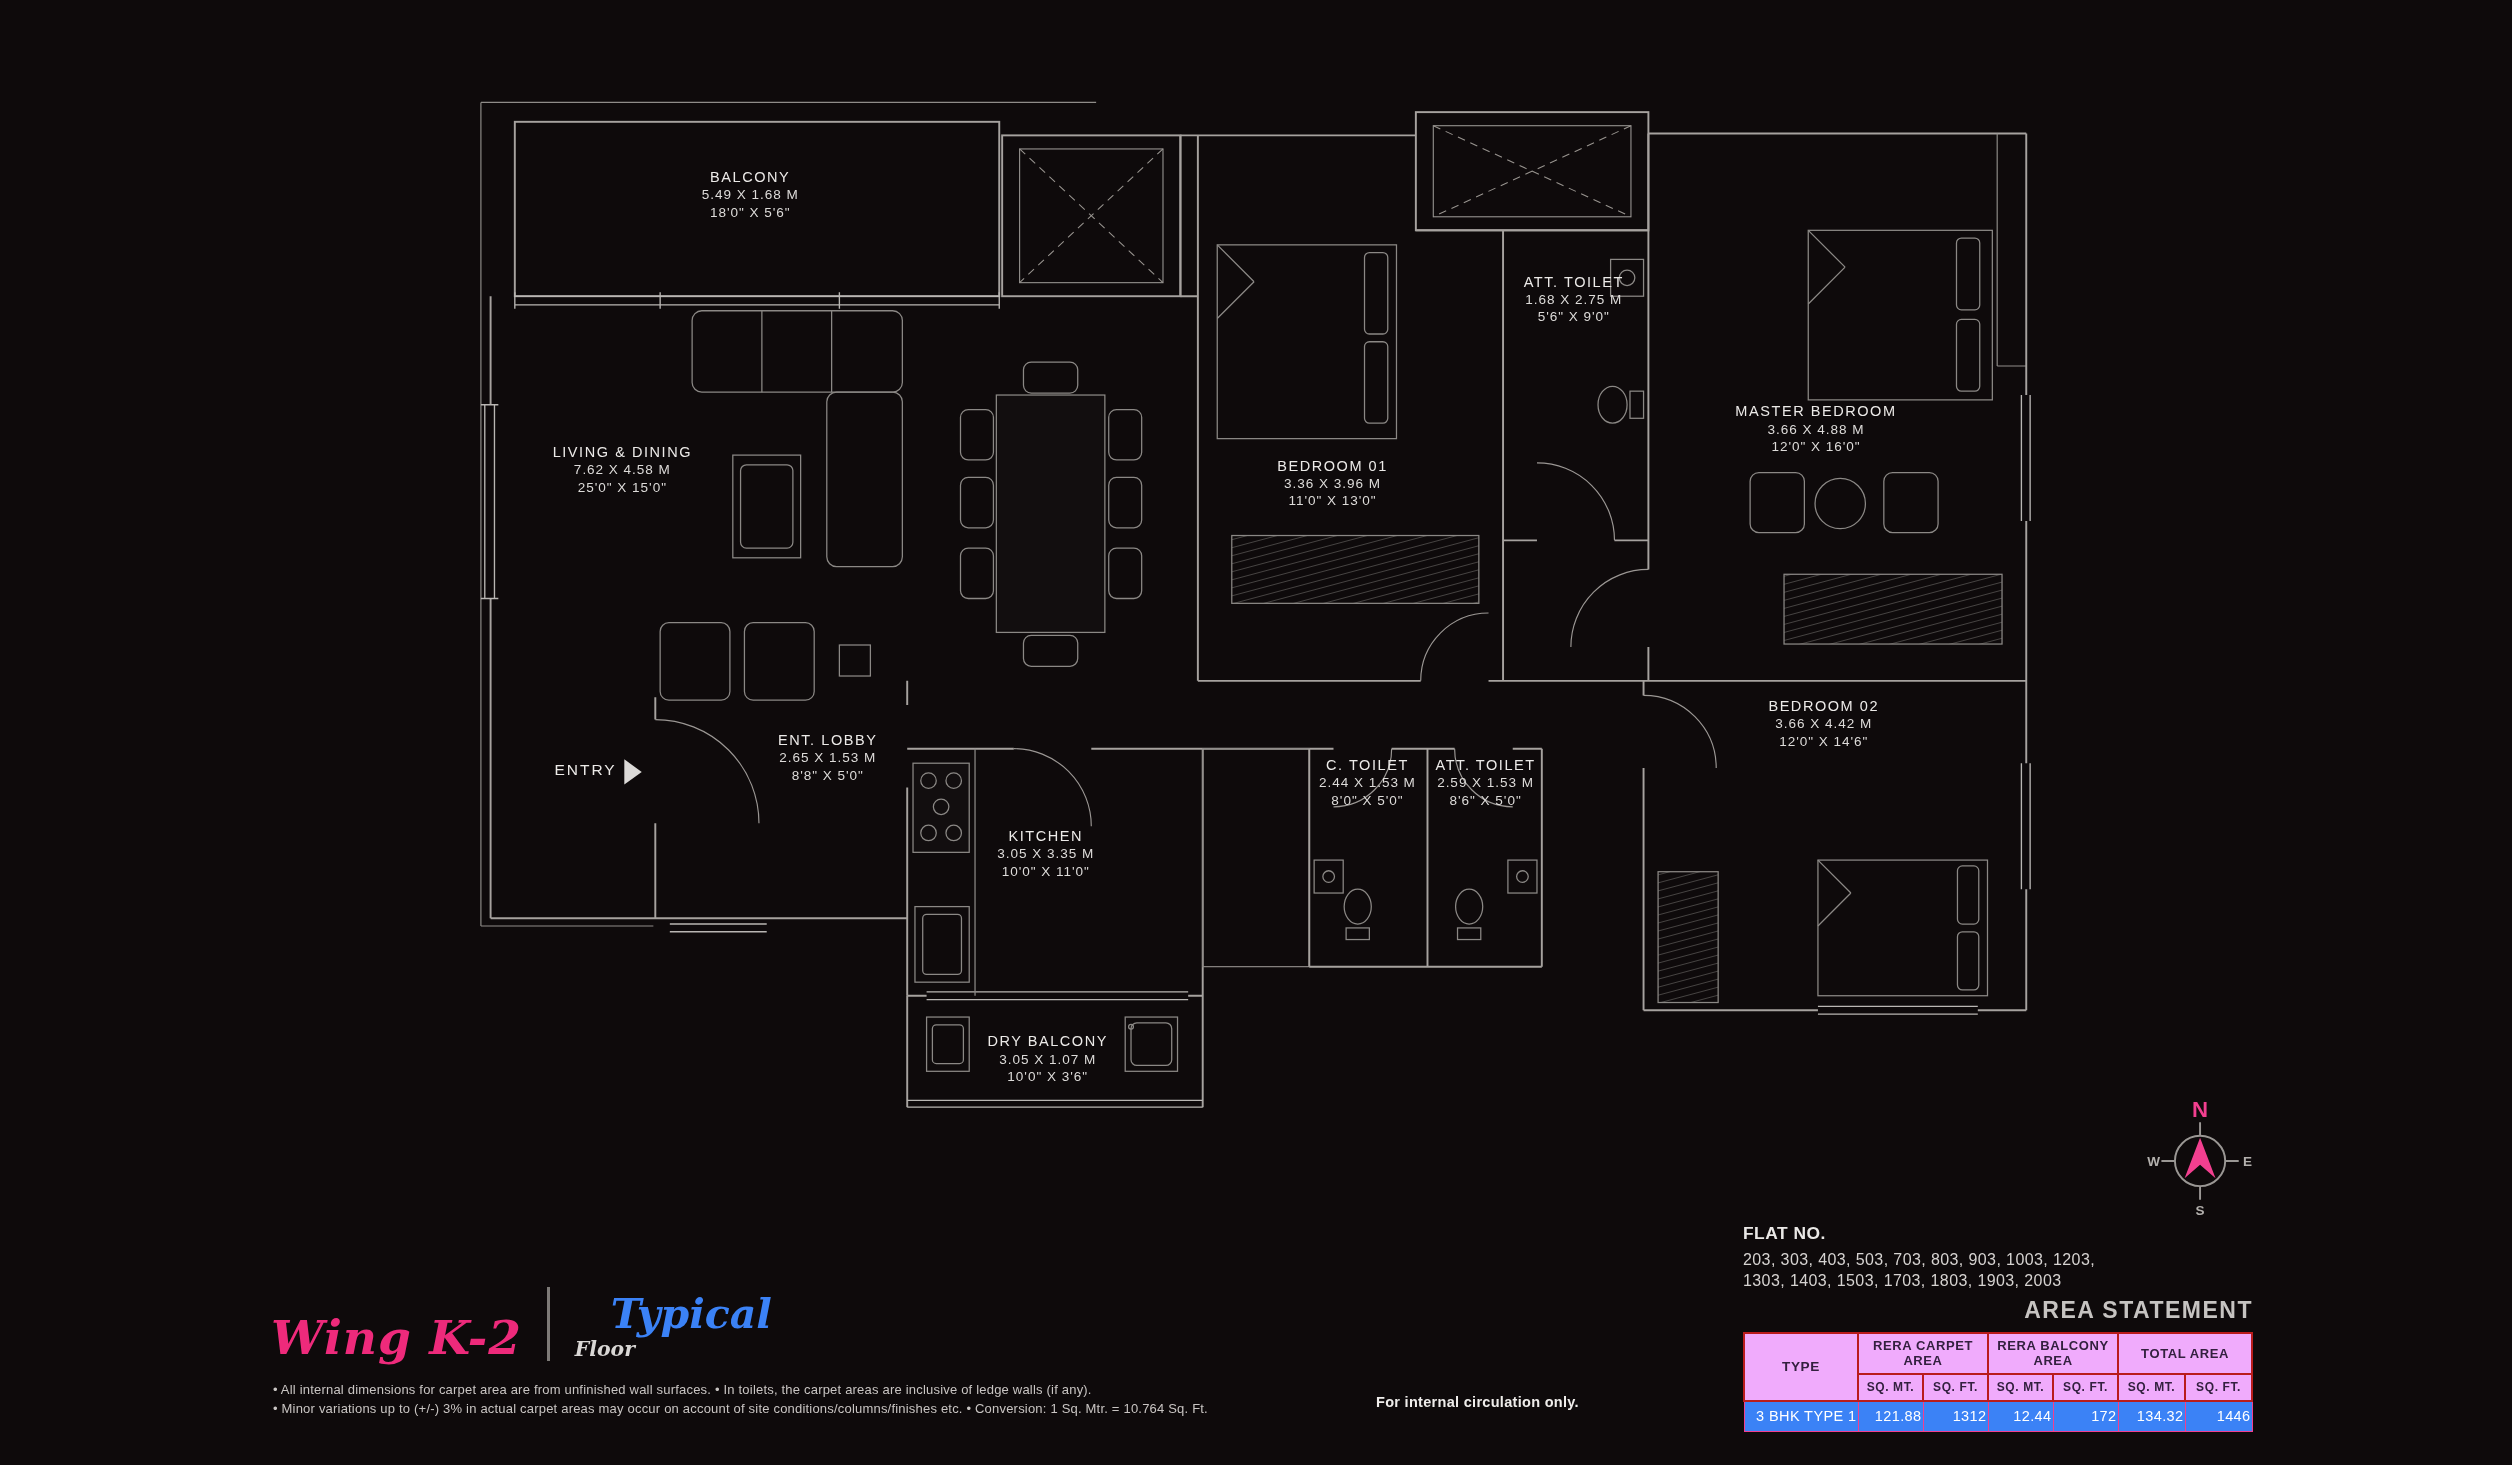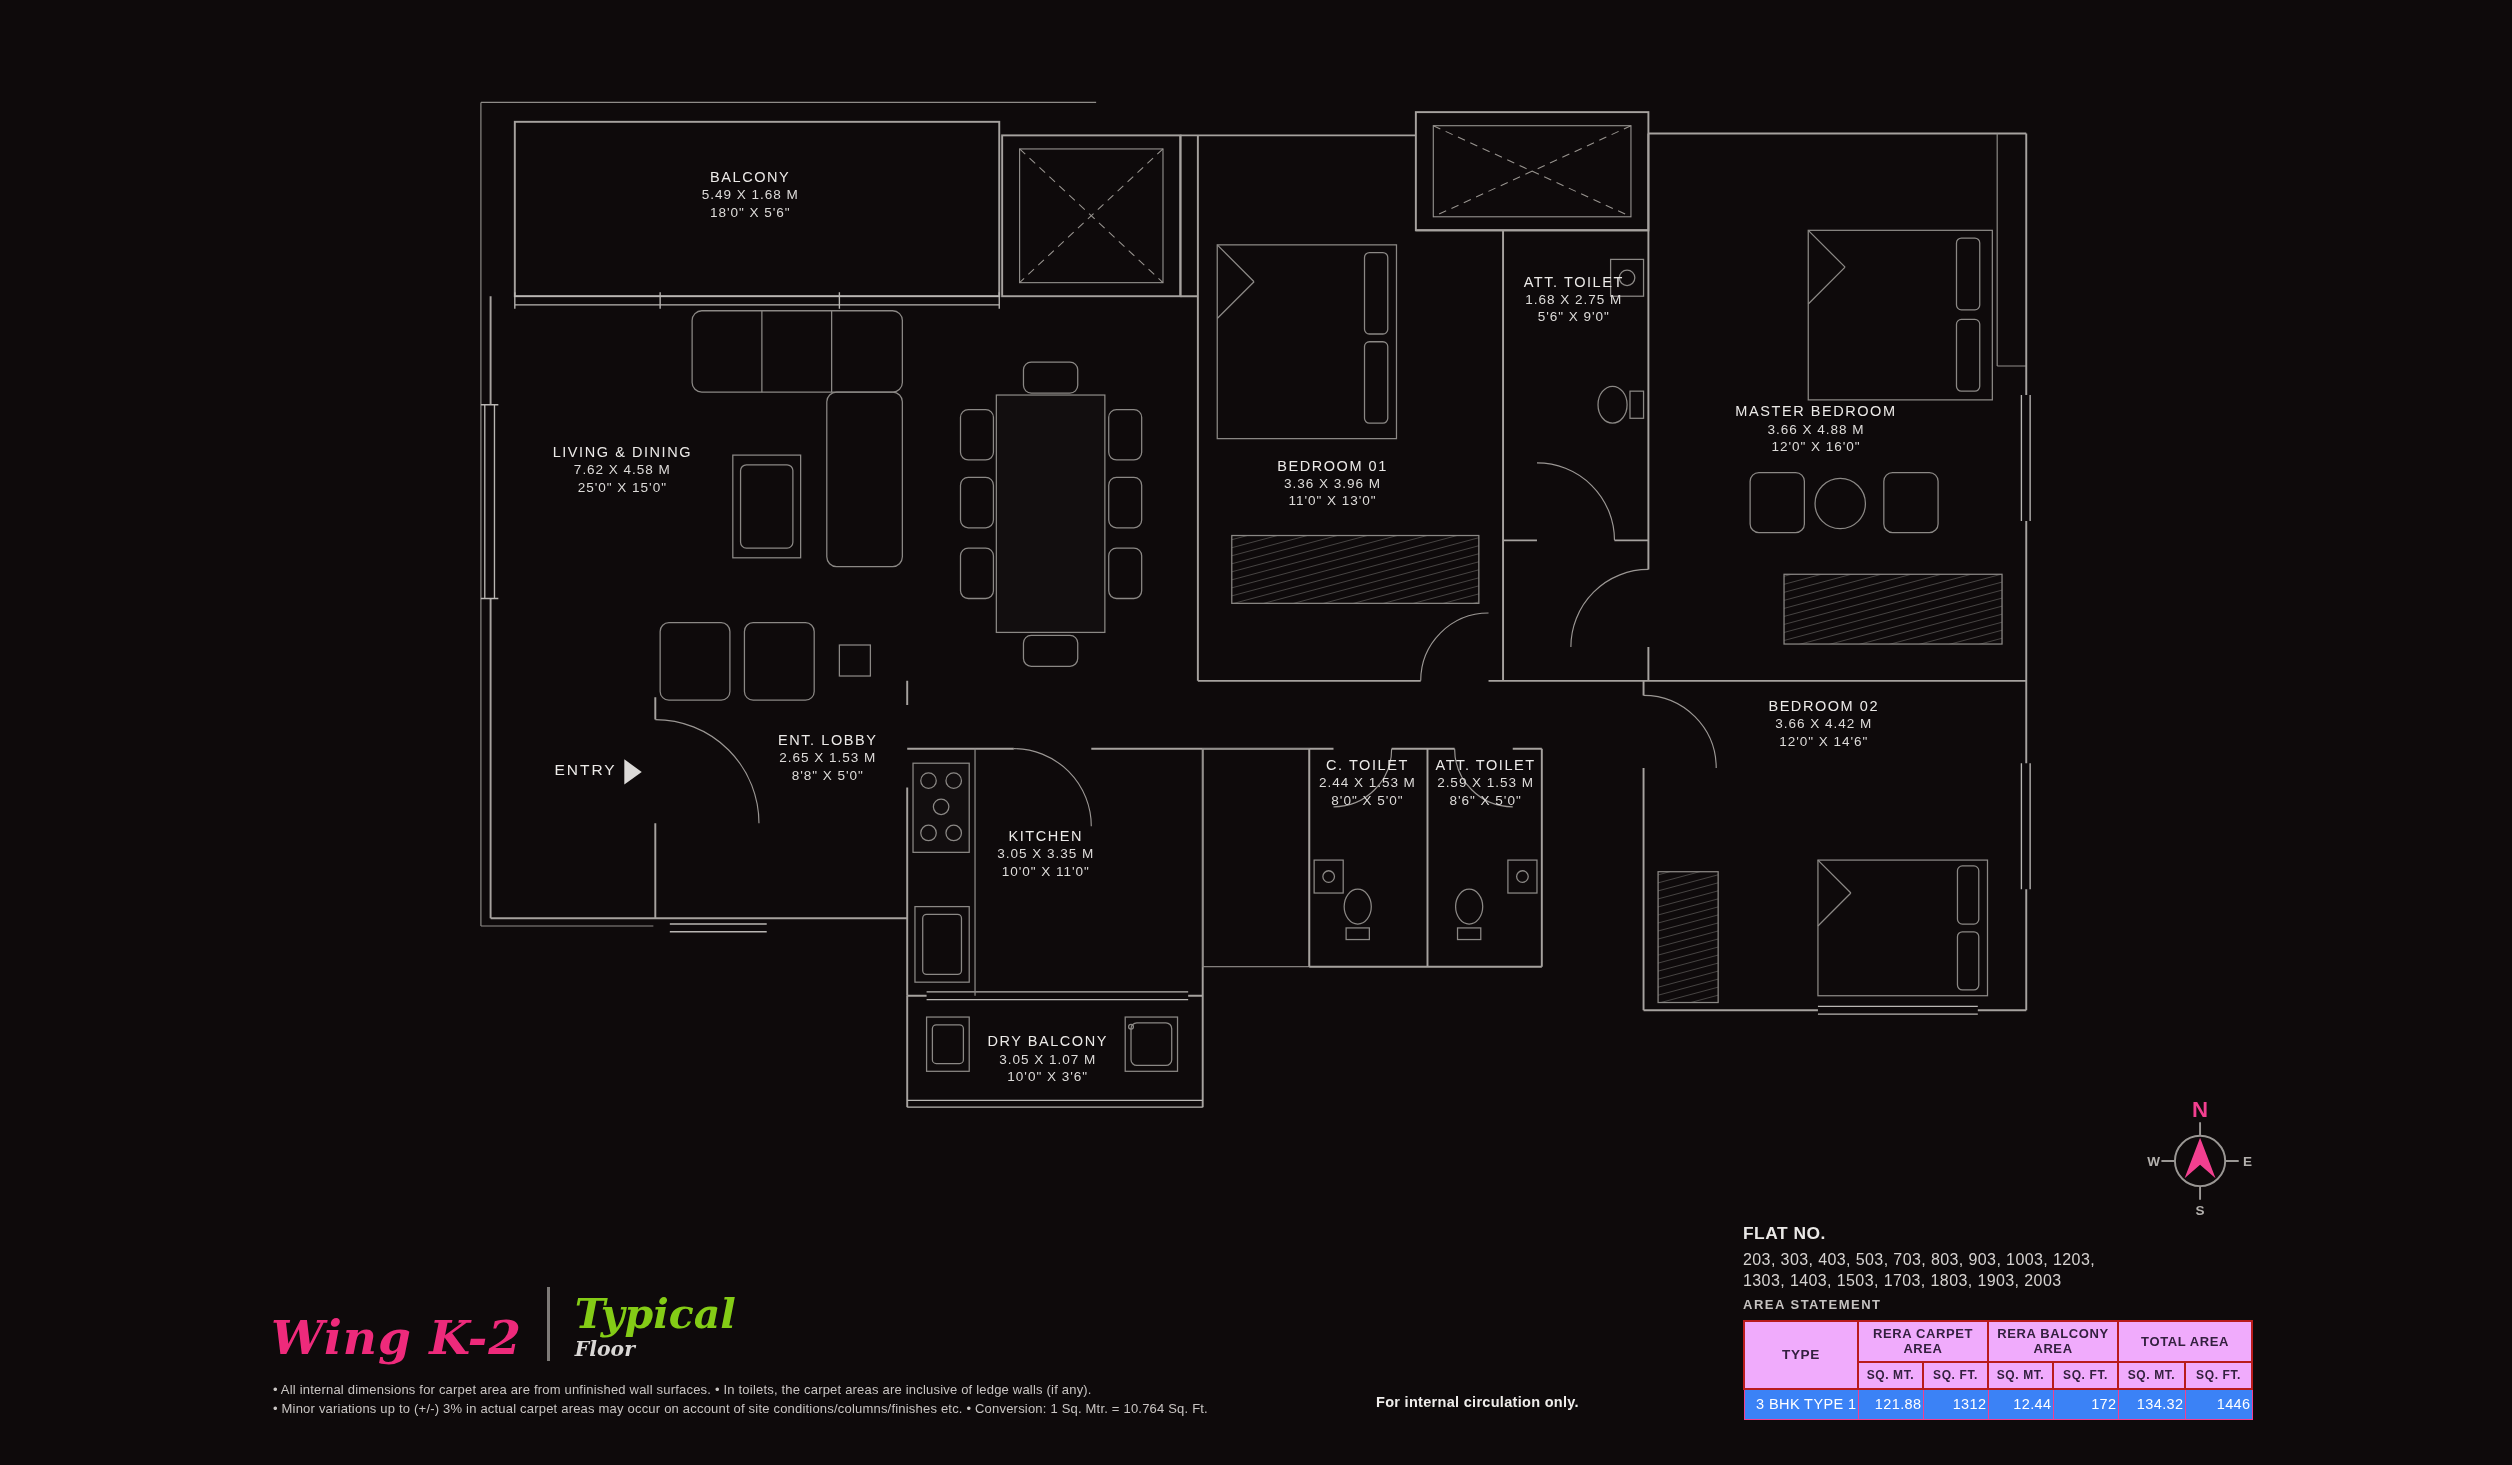"Typical" .brand .typ { color: #84cc16 -> #3b82f6; margin-left: none -> 36px }
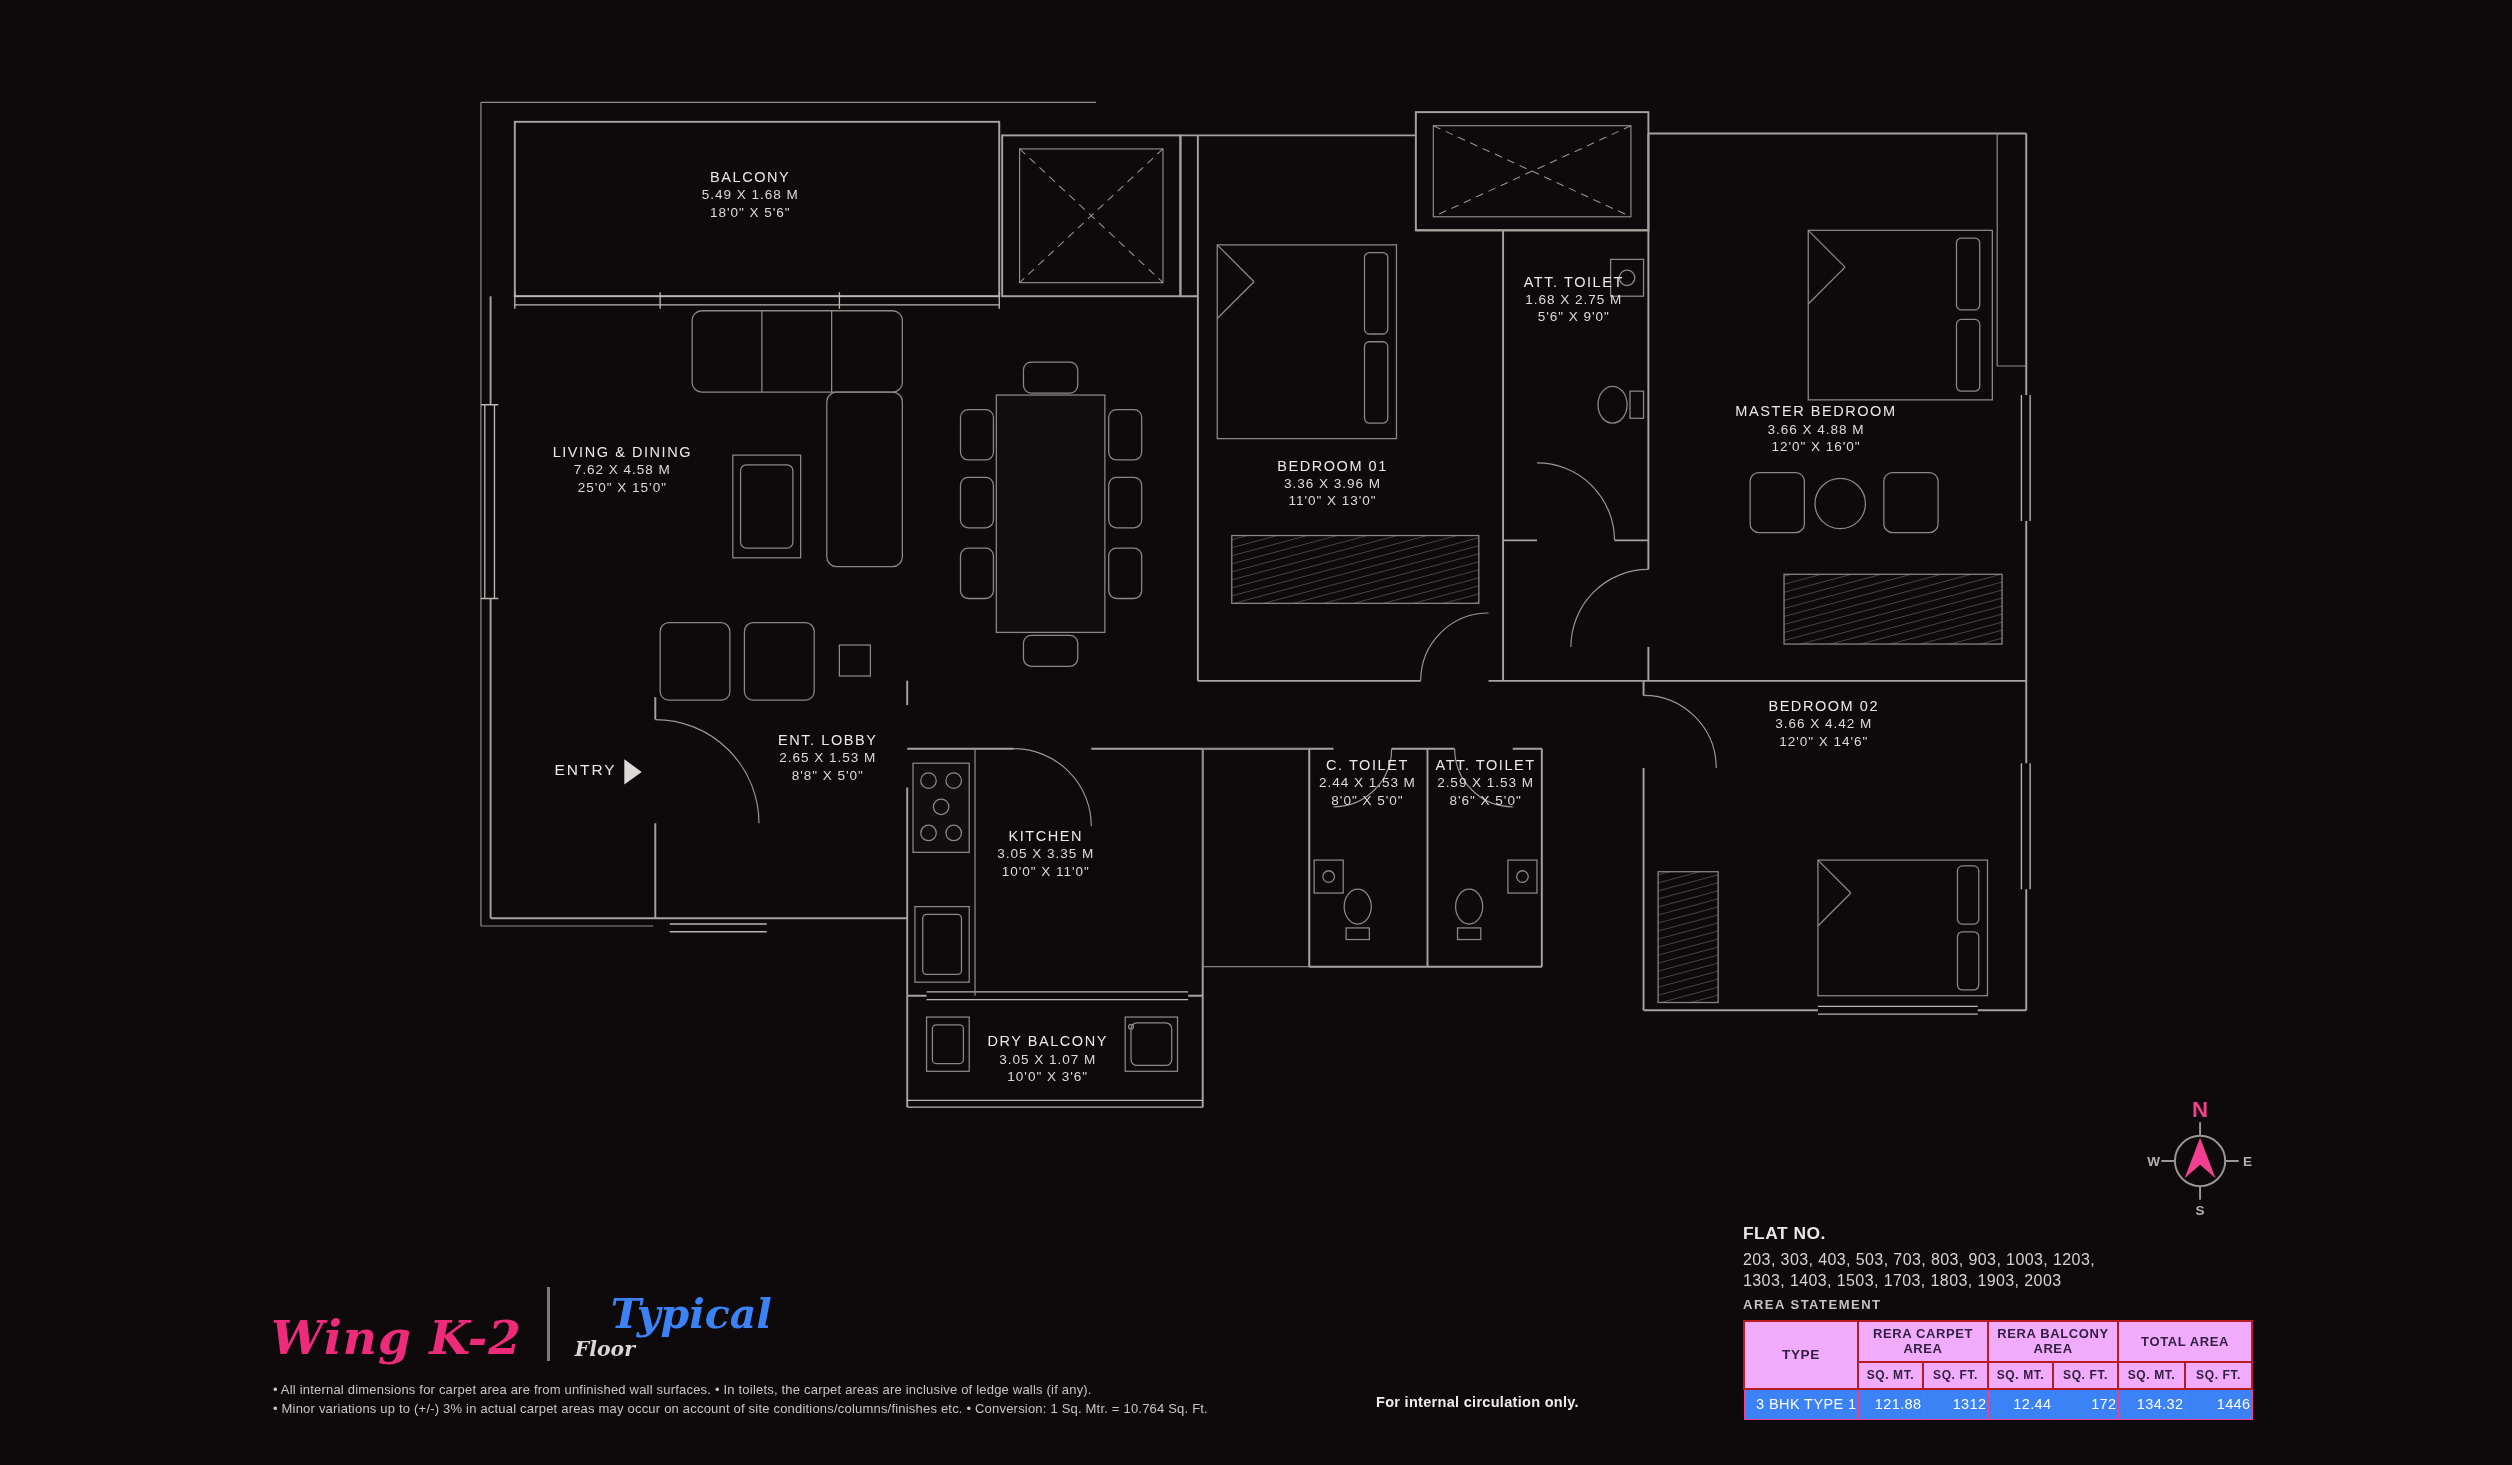"AREA STATEMENT" .areastmt .t { font-size: 13px -> 23px; text-align: none -> right }
